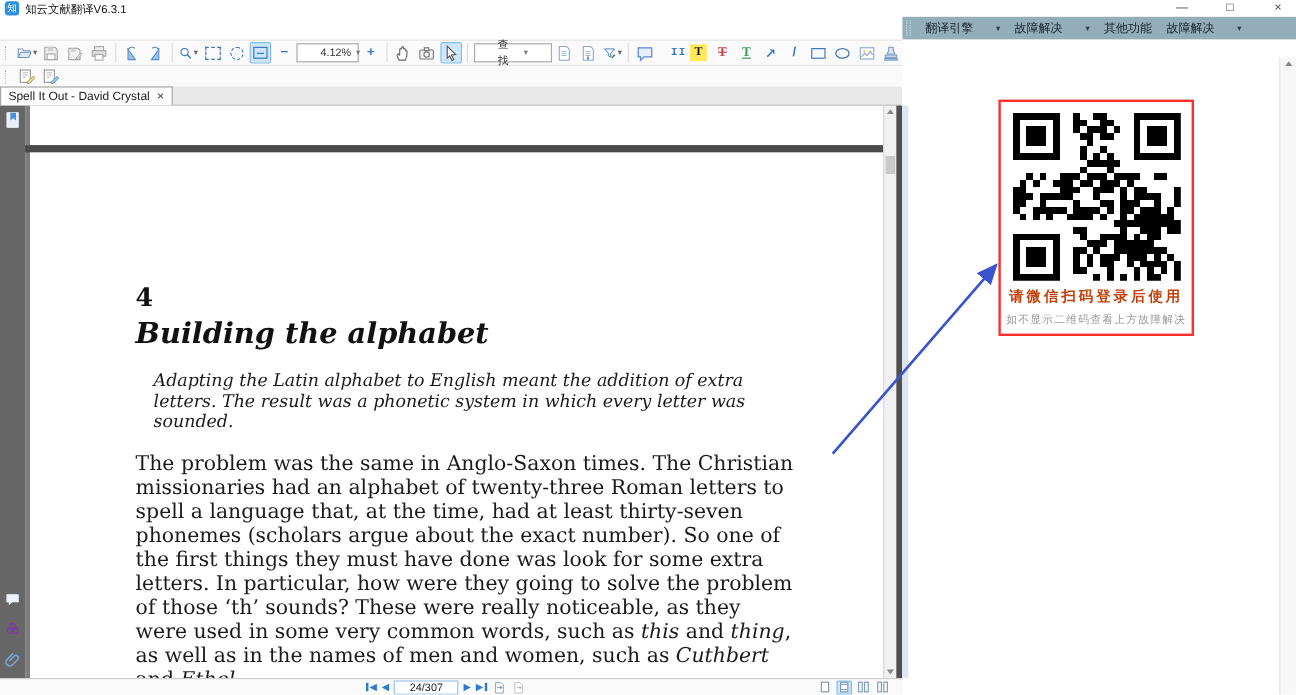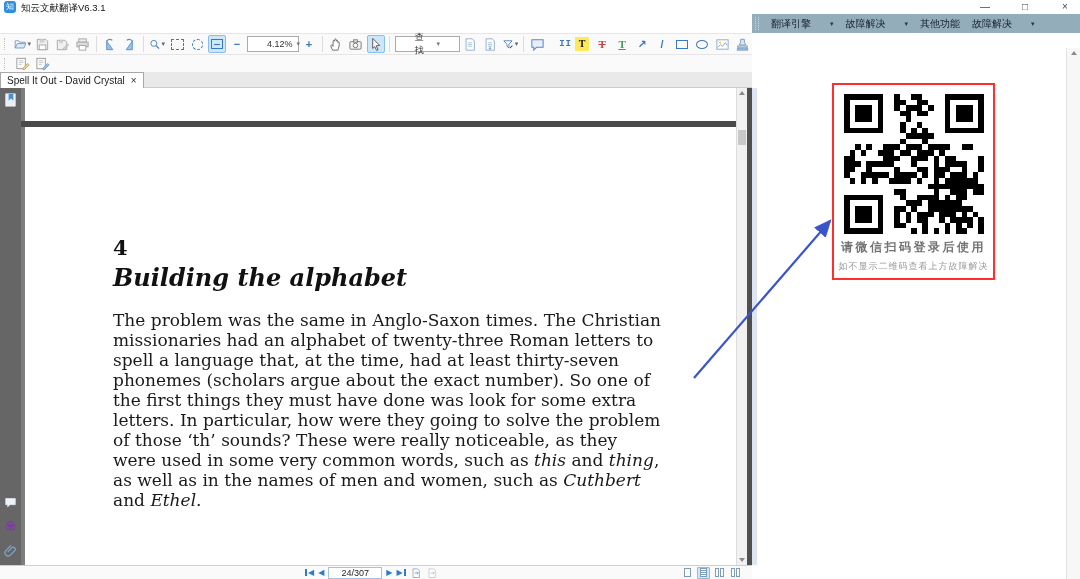"请微信扫码登录后使用" .qrcap { color: #737373 -> #c2410c }
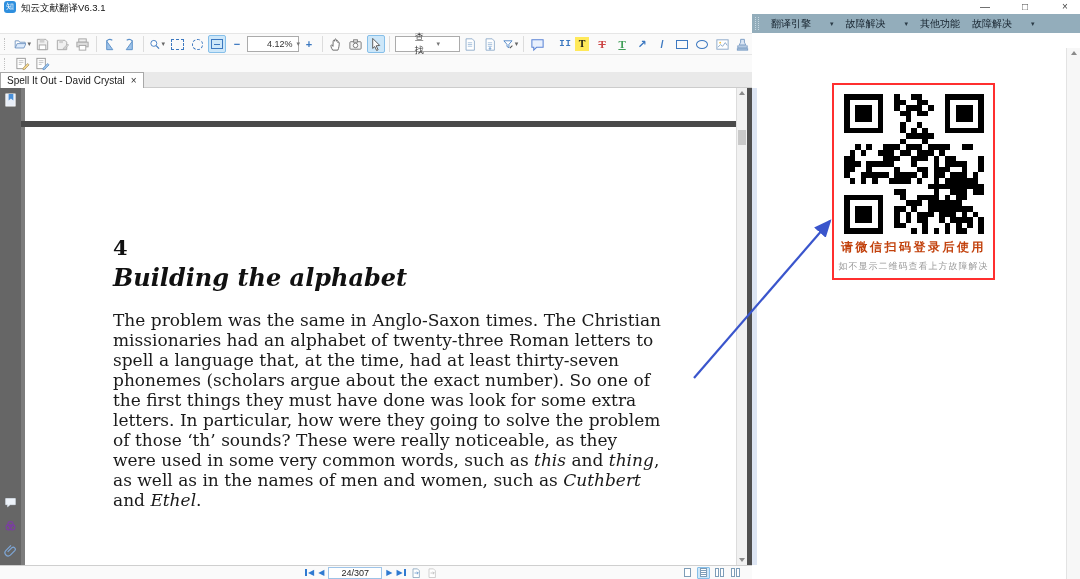"Adapting the Latin alphabet to" p.epigraph { html: none -> <p>Adapting the Latin alphabet to English meant the addition of extra letters. The result was a phonetic system in which every letter was sounded.</p> }
